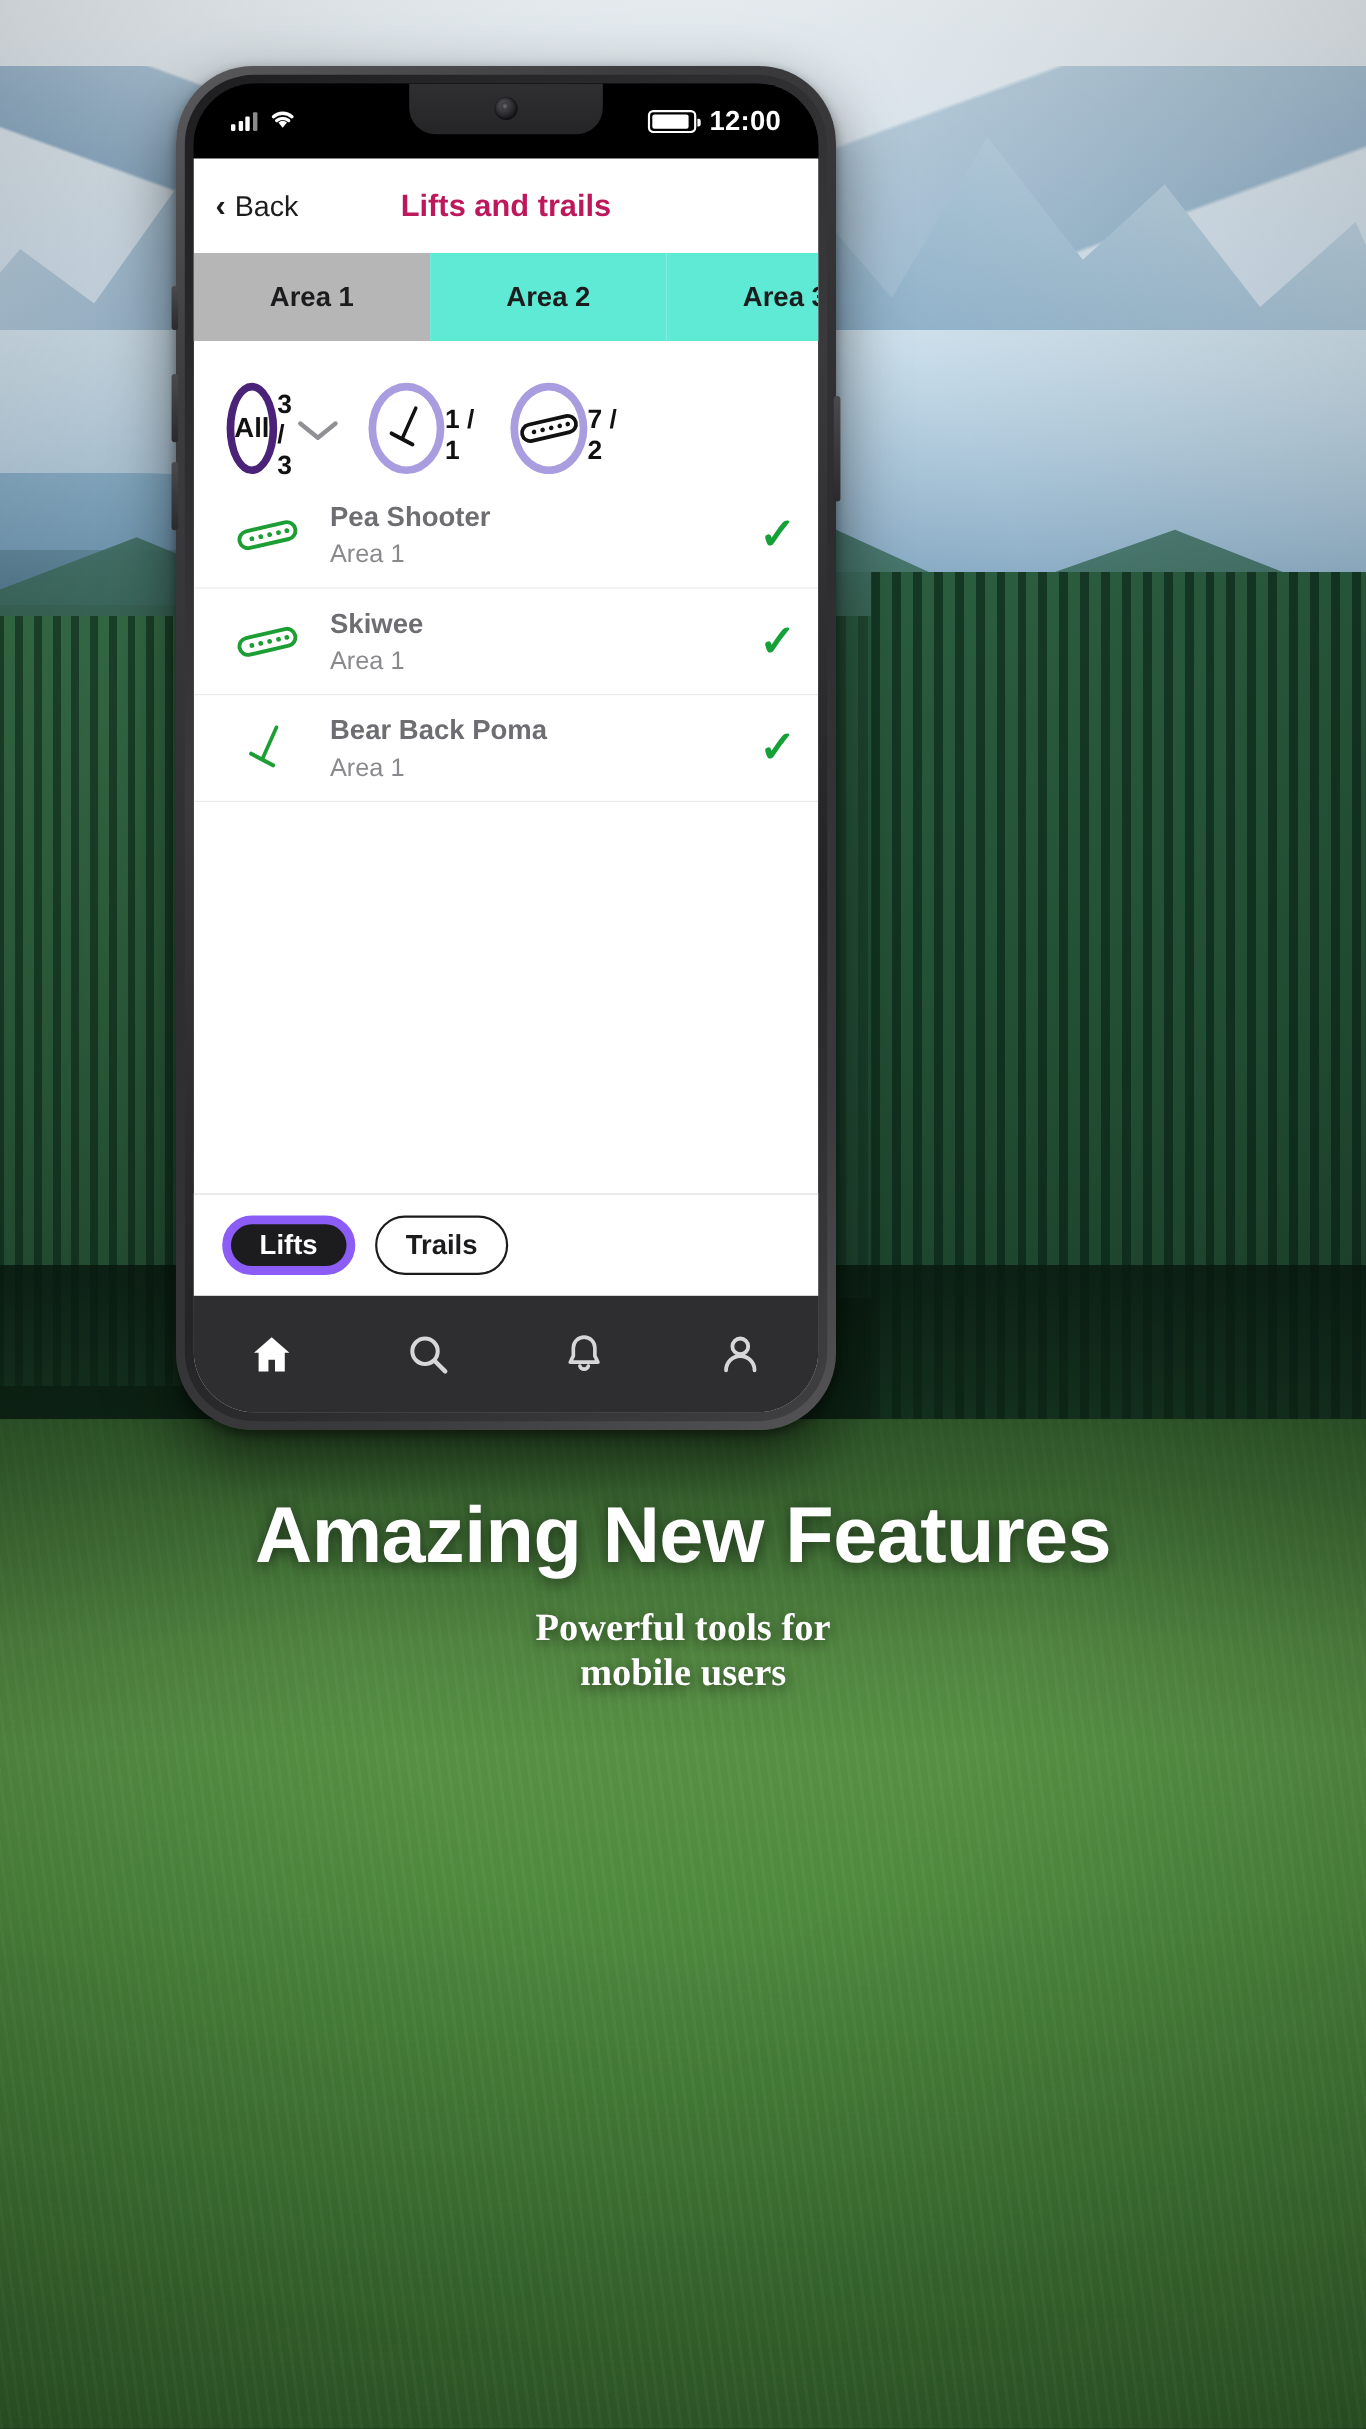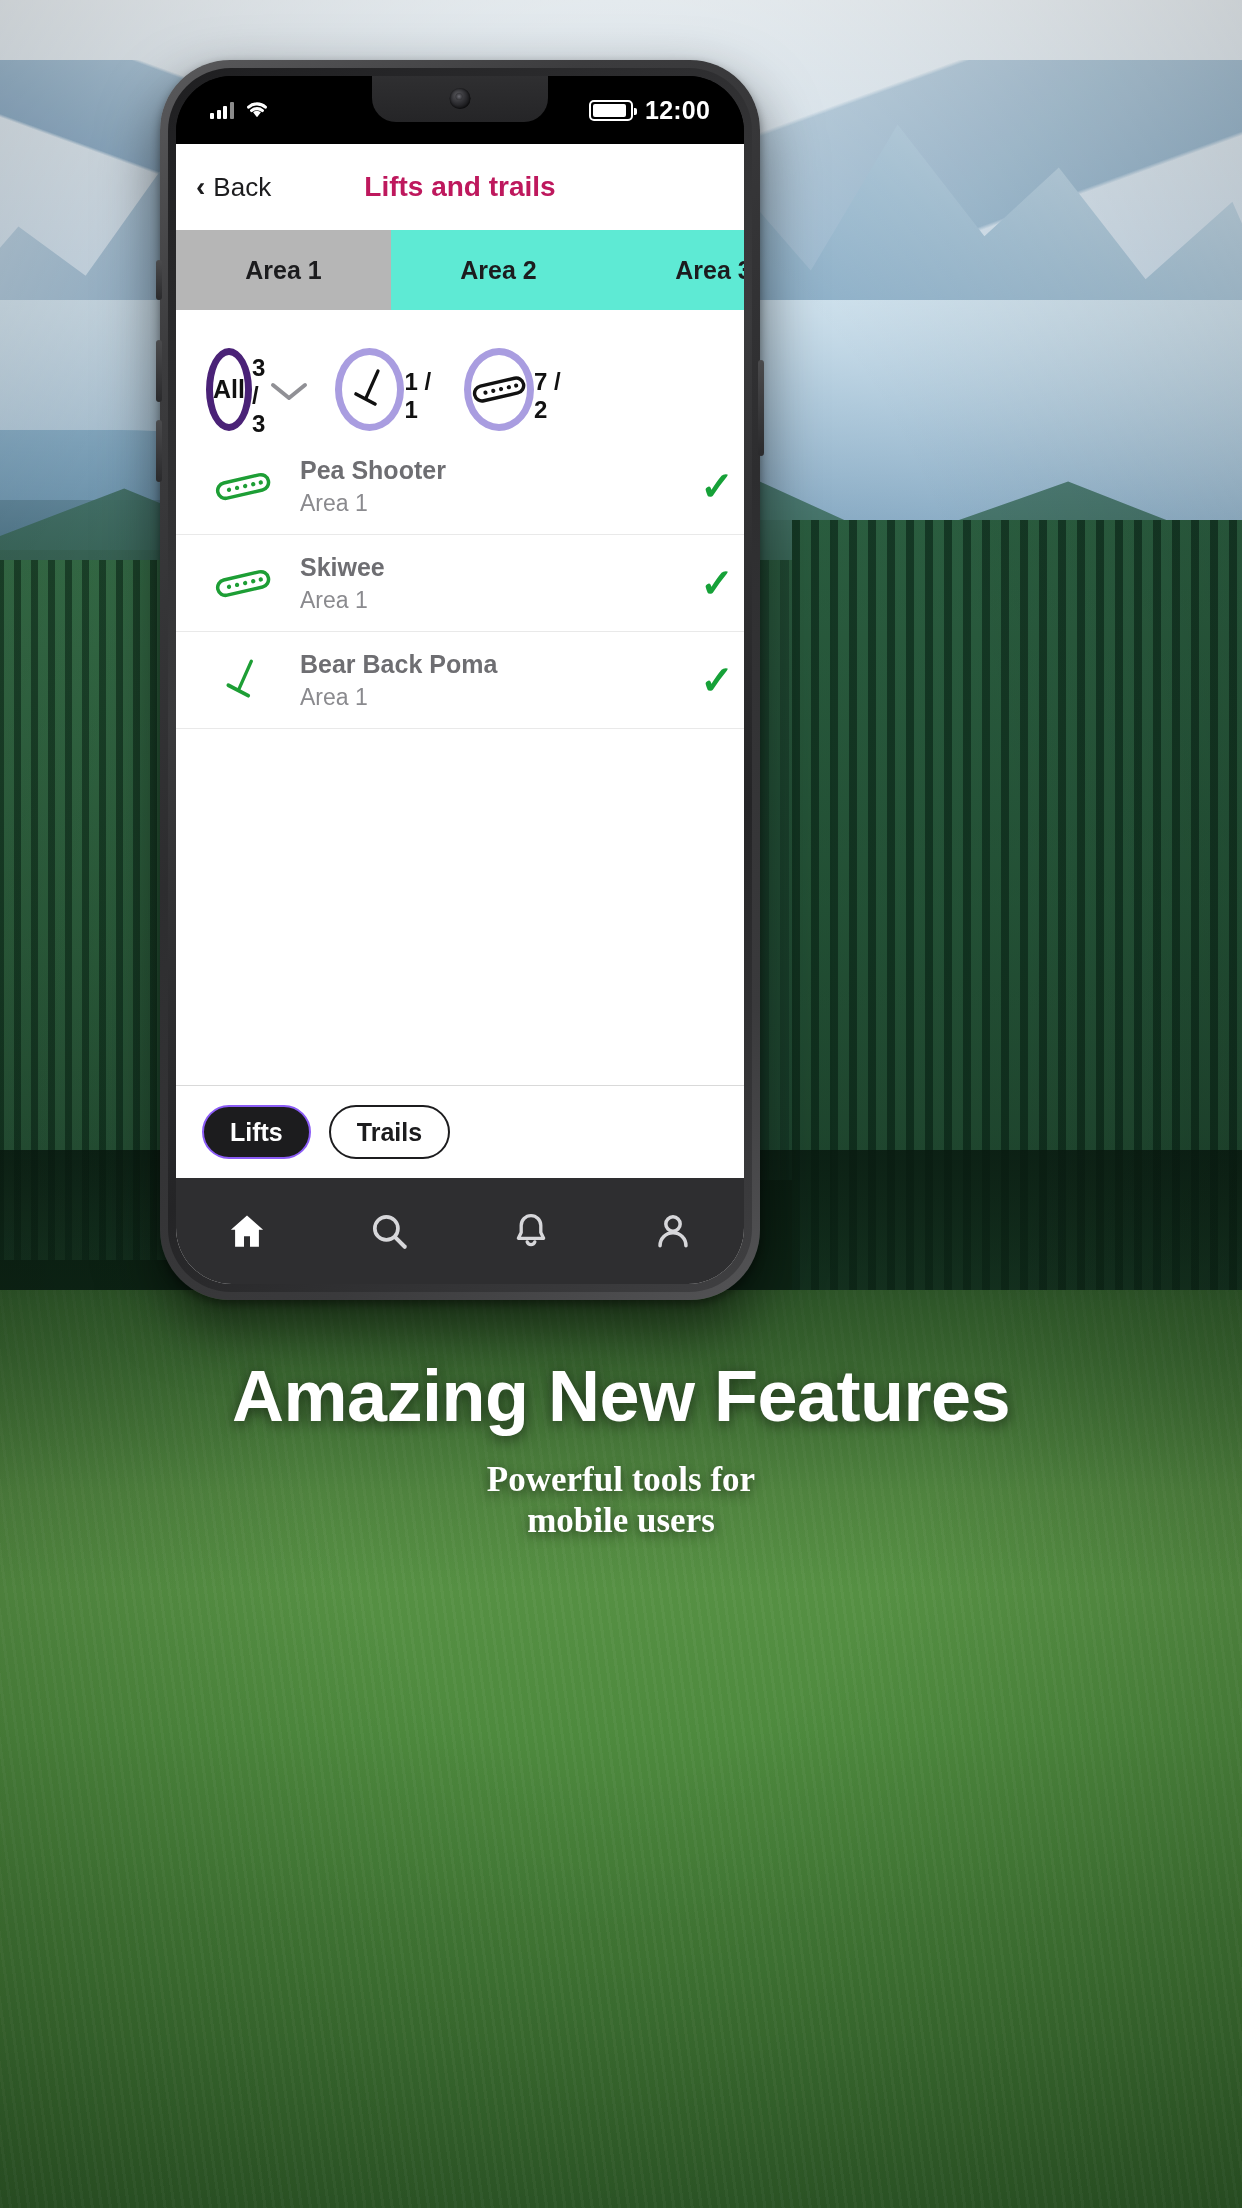"Pea Shooter" .row { padding: 0 4px 0 24px -> 0 14px 0 24px }
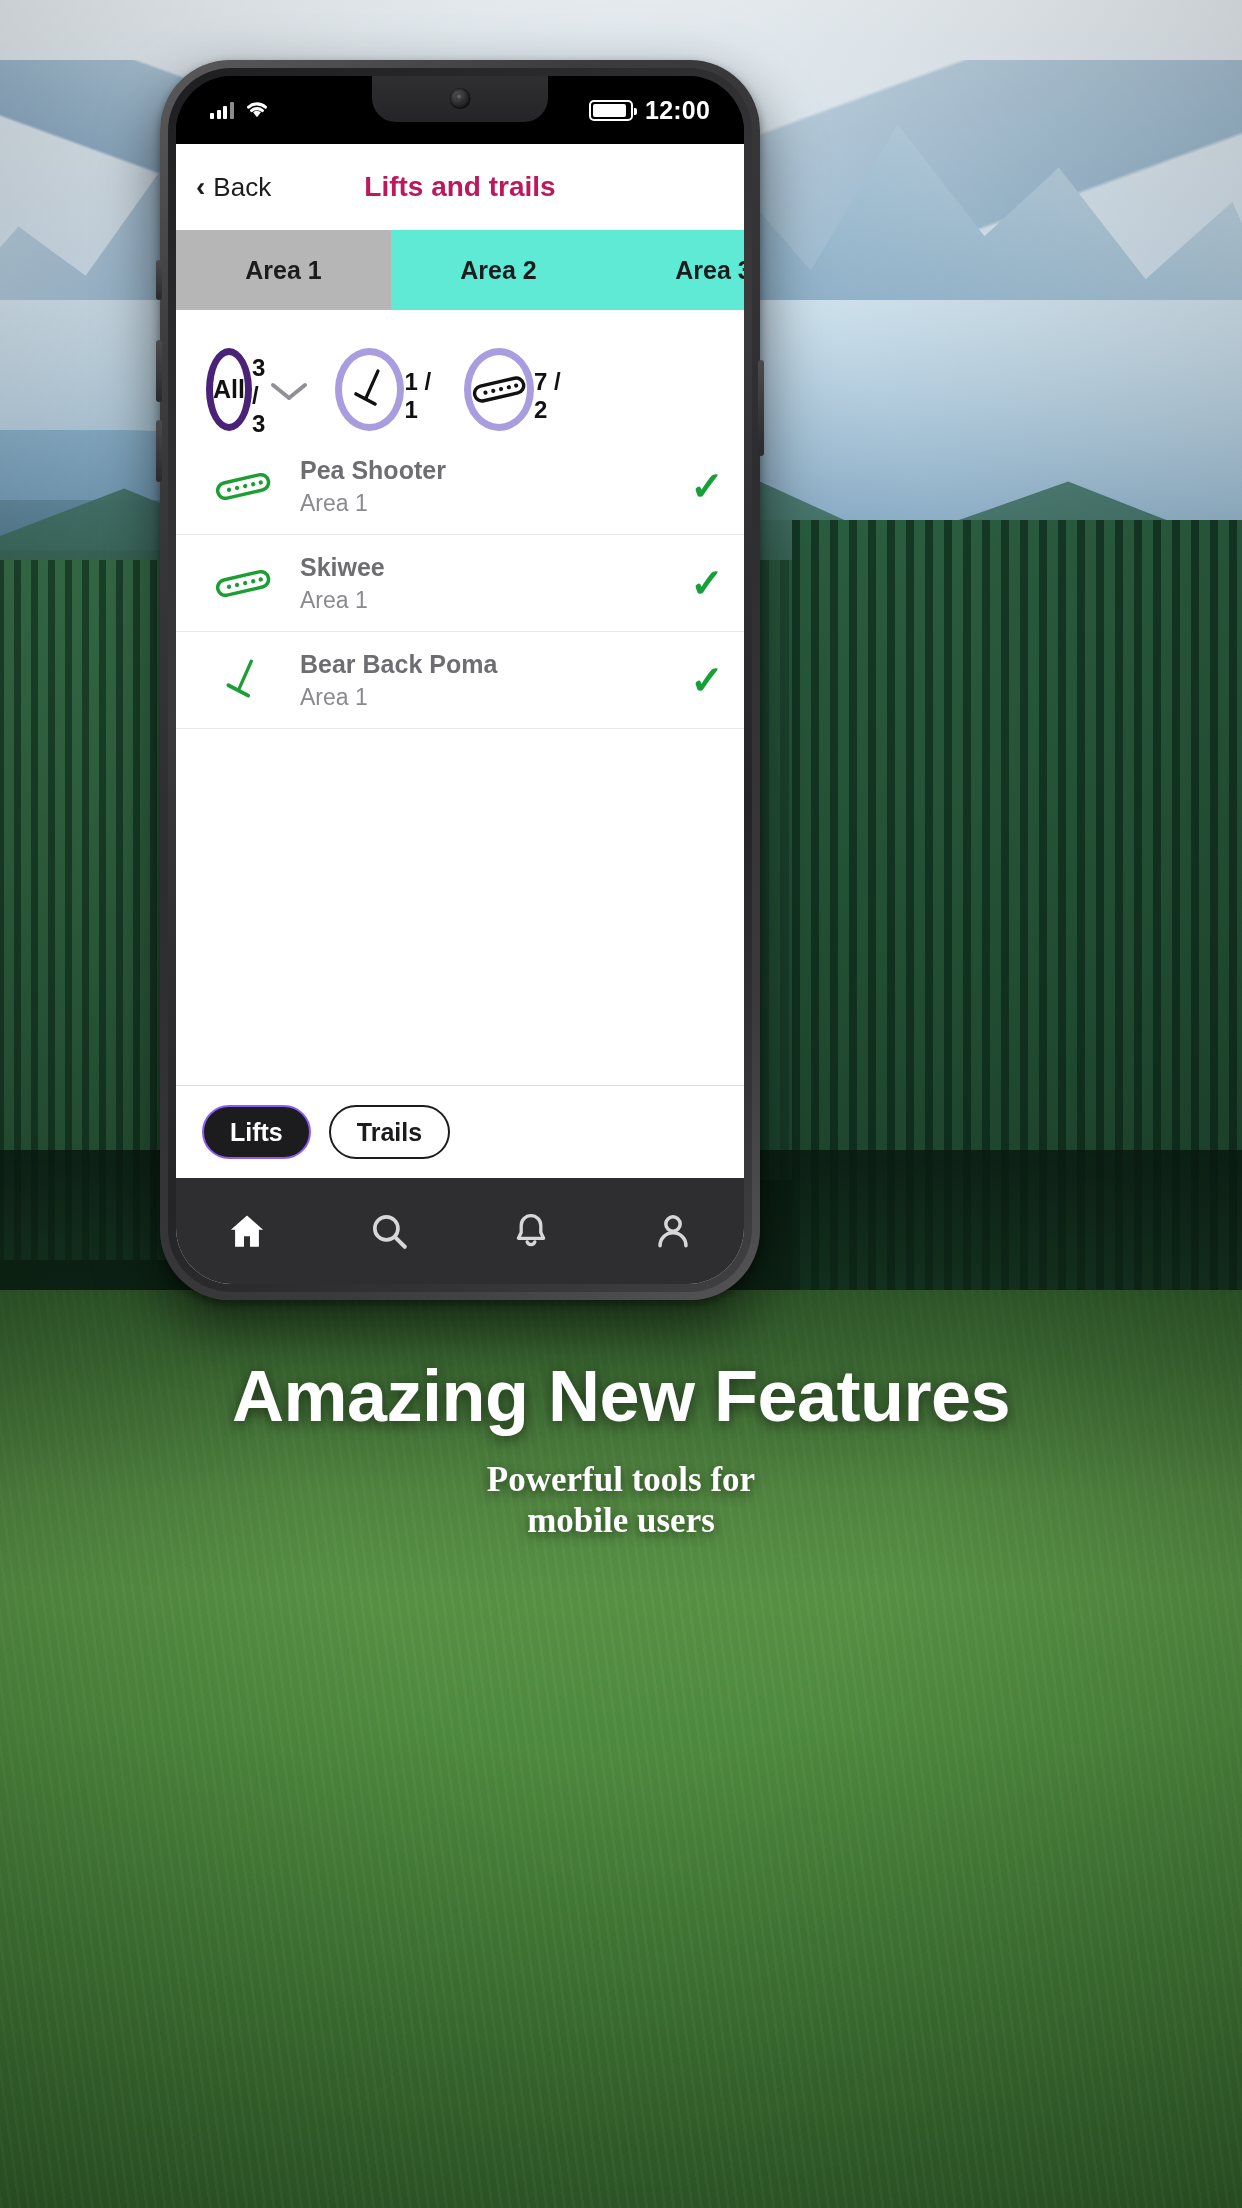"Lifts" .pill.dark { border: 2px solid #8b5cf6 -> 8px solid #8b5cf6 }
